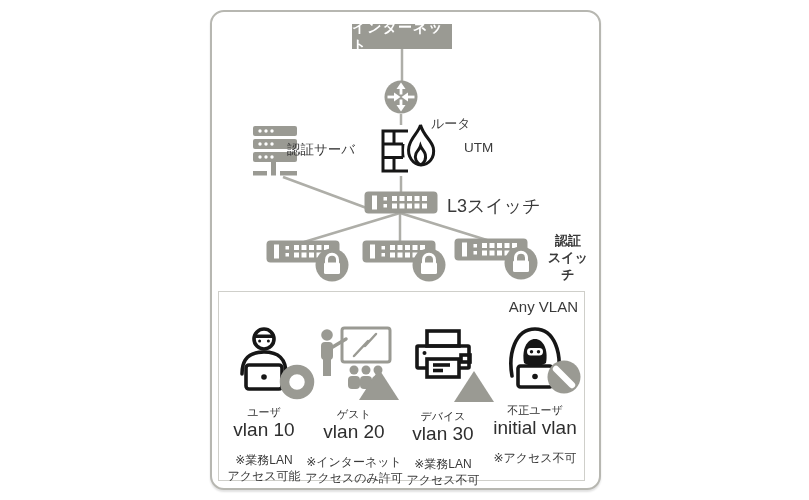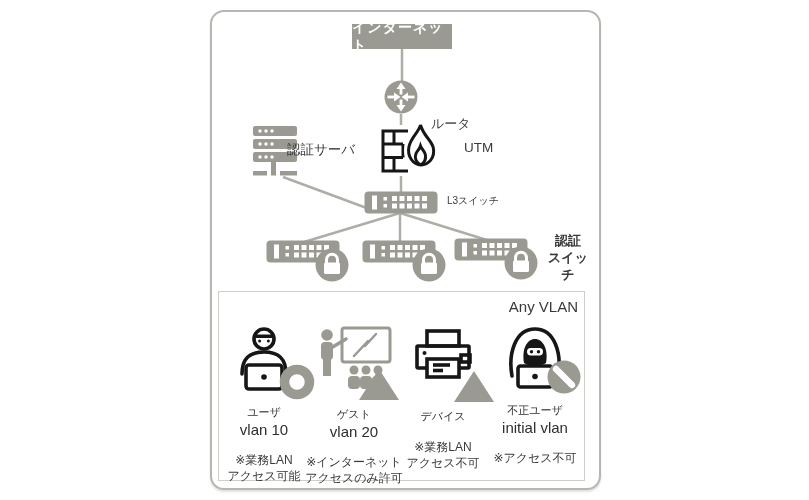"L3スイッチ" div.lbl { font-size: 10px -> 18px }
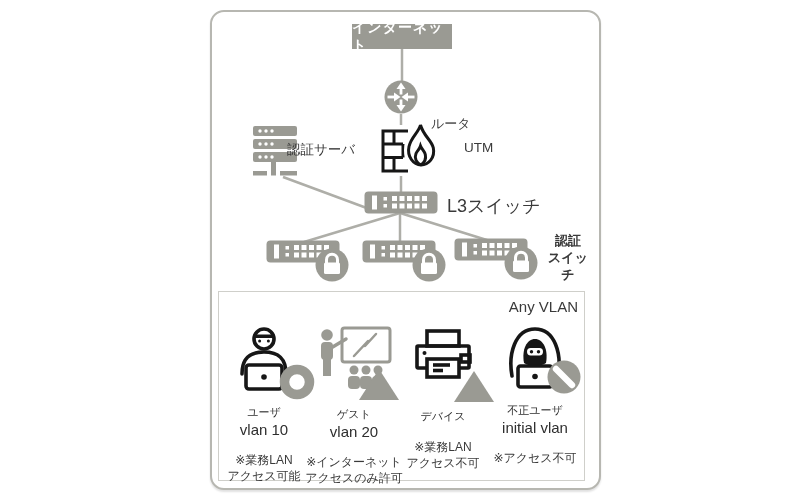"vlan 10" .g-vlan { font-size: 15px -> 19px }
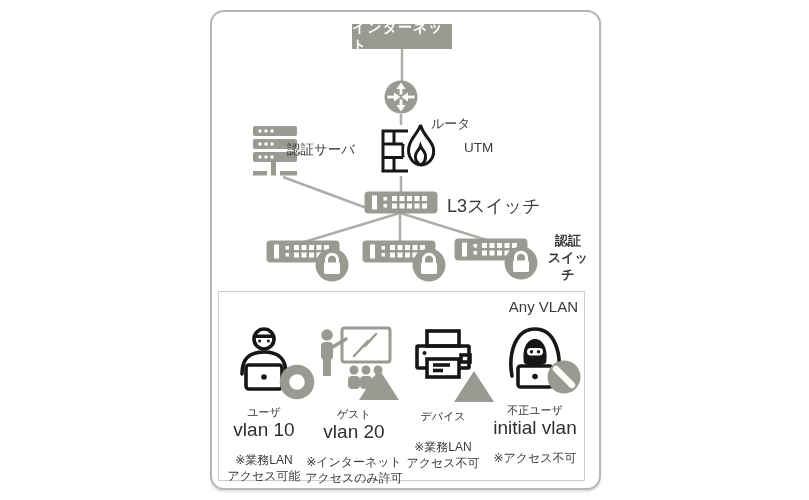"vlan 30" div.g-vlan { html: none -> <div>vlan 30</div> }
